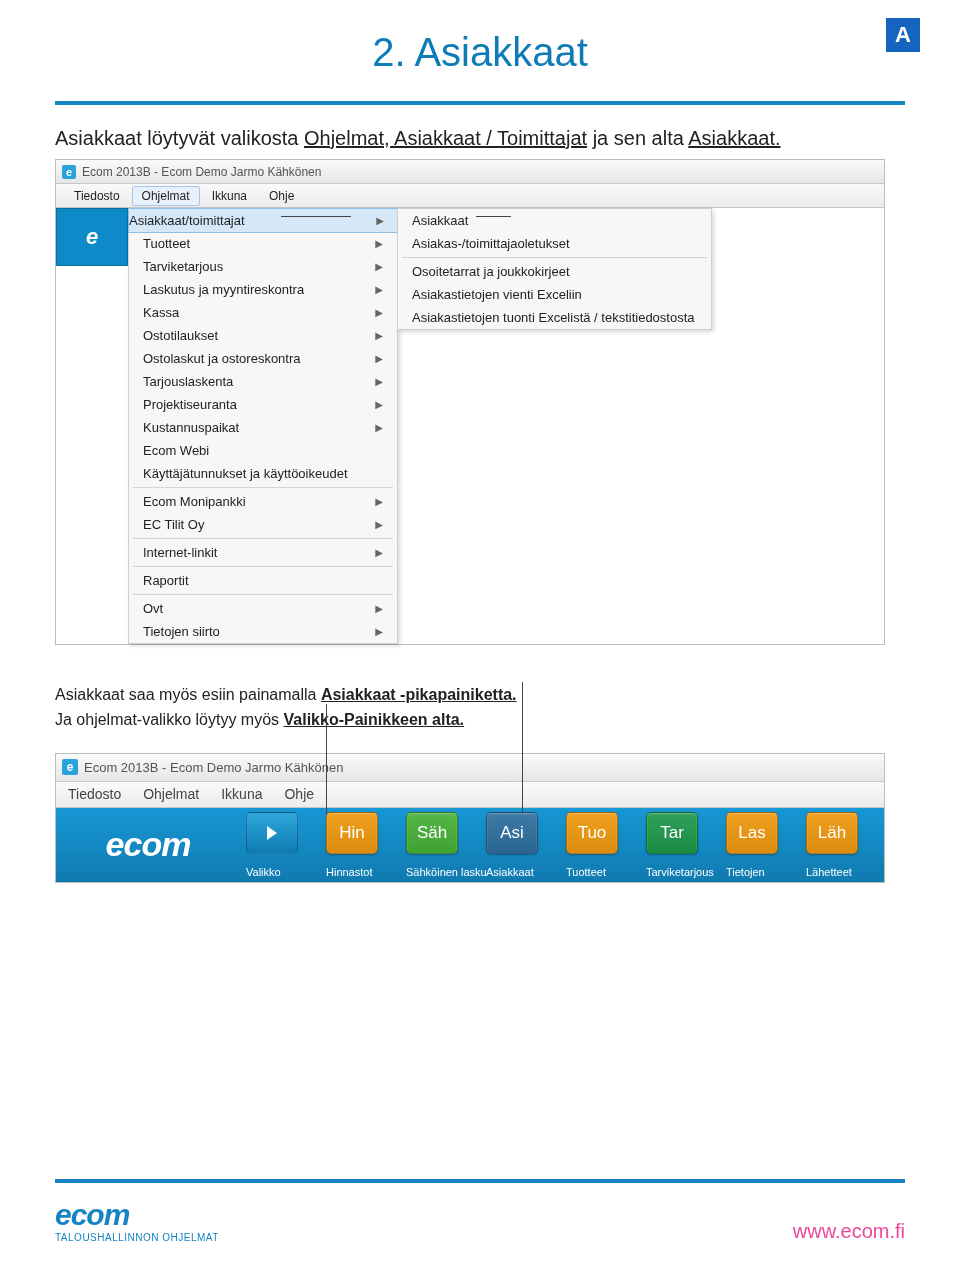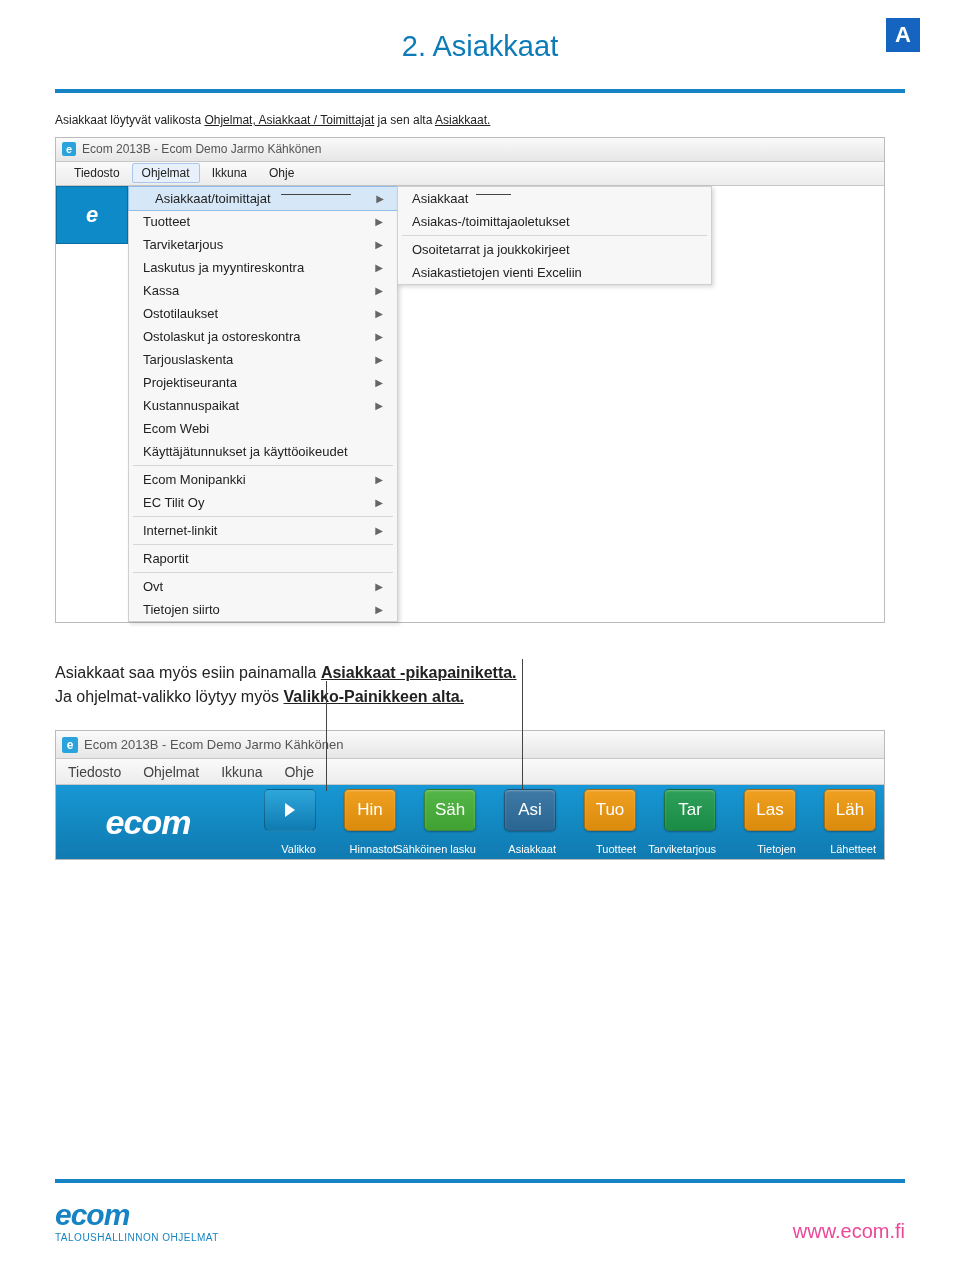"2. Asiakkaat" .heading { font-size: 29px -> 40px }
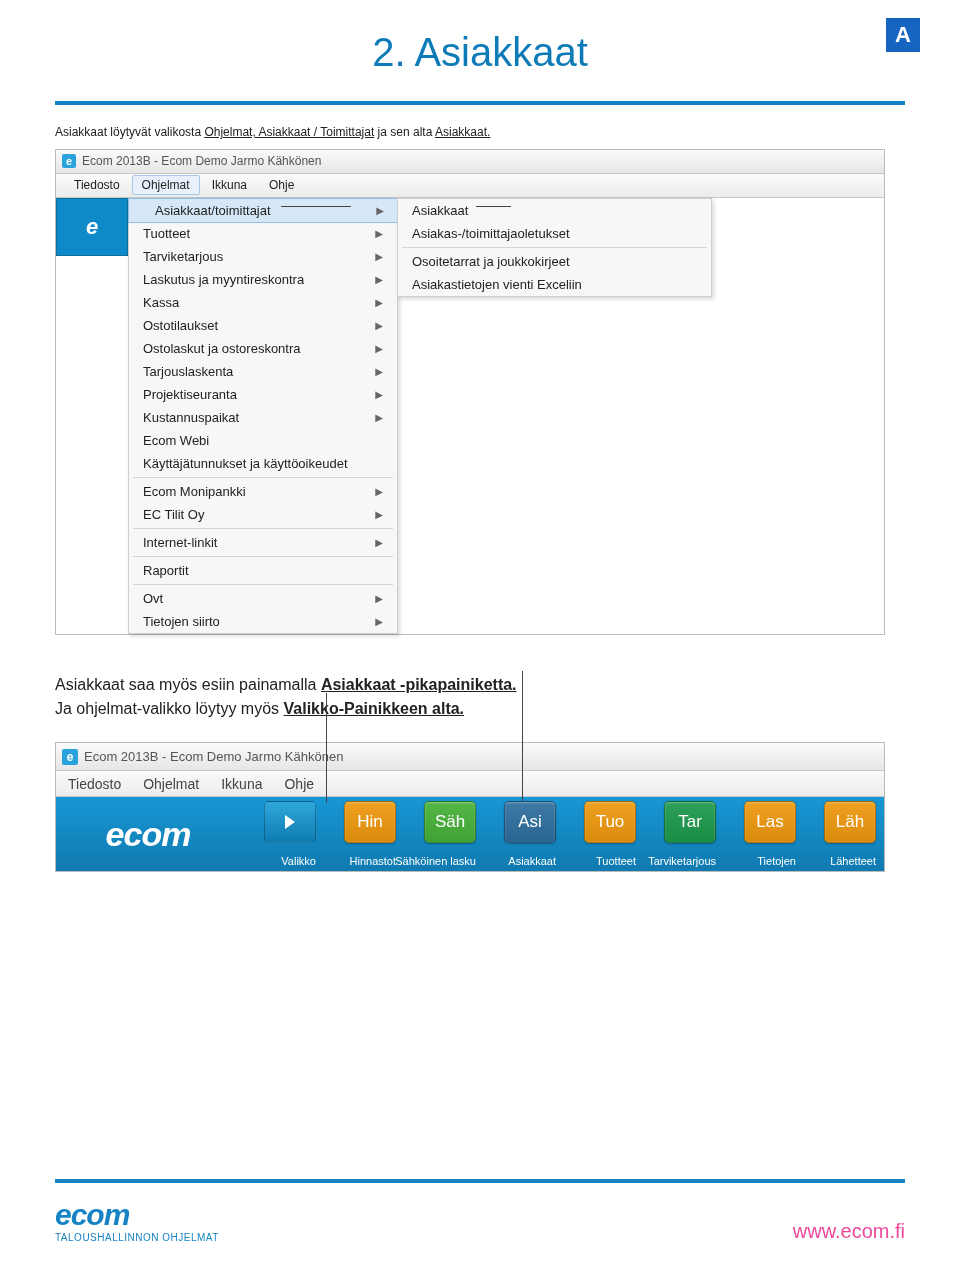"Asiakkaat löytyvät valikosta Ohjelmat," .intro { font-size: 12px -> 20px }
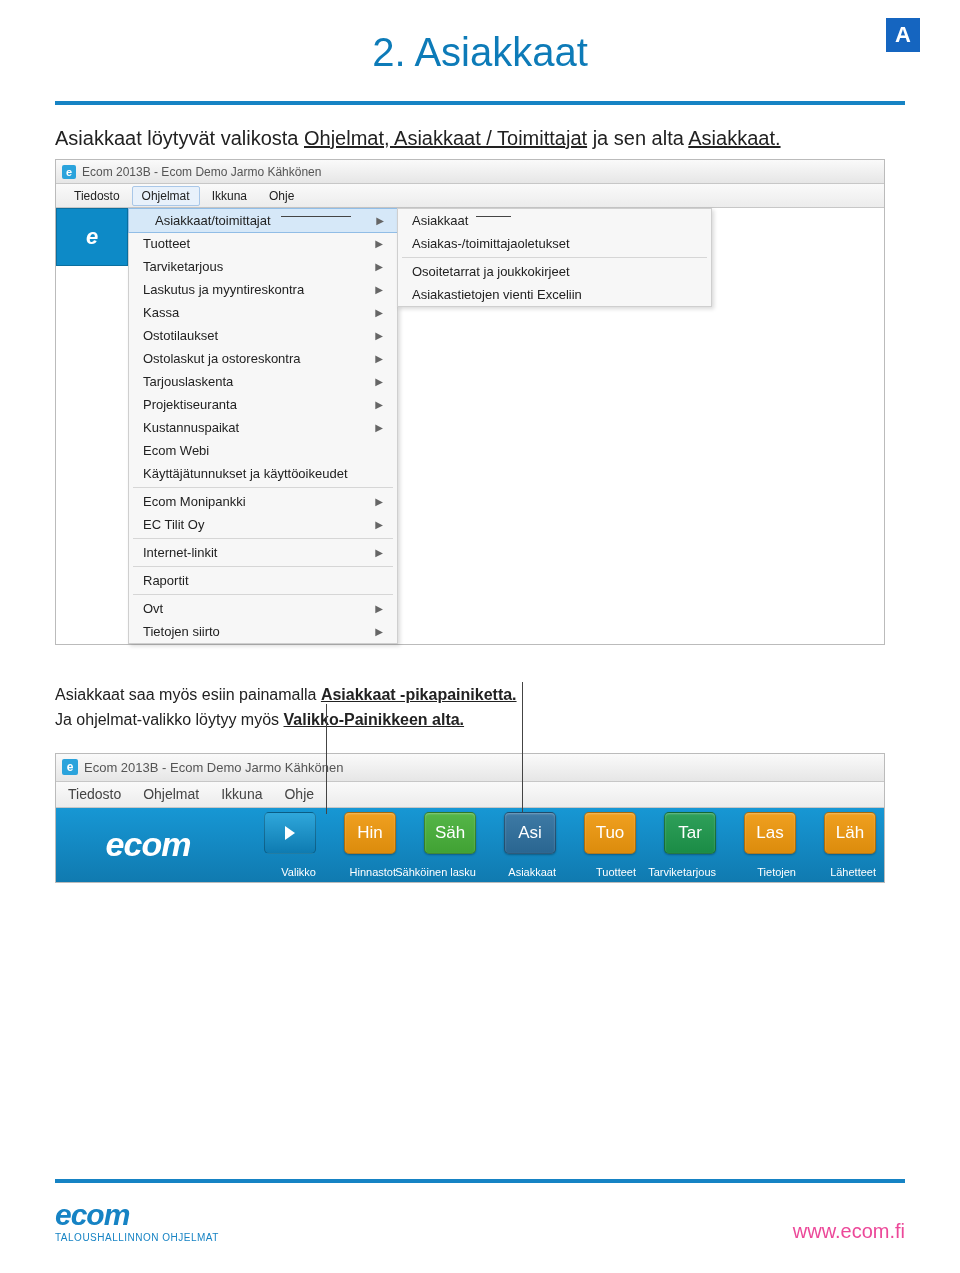"Asiakkaat/toimittajat" .menu-col .mi.hover { padding: 4px 13px 4px 26px -> 4px 13px 4px 0 }
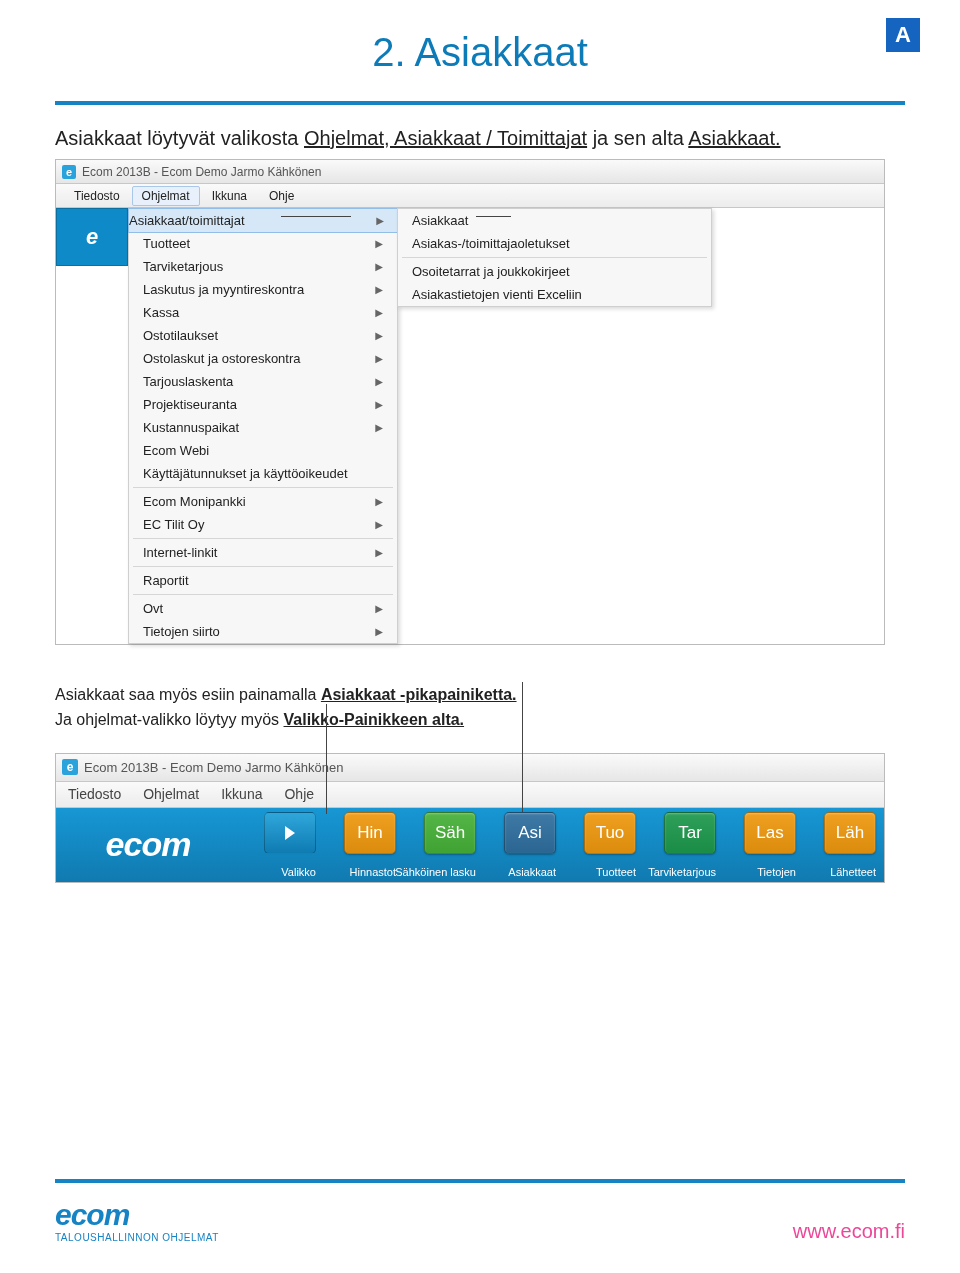"Asiakastietojen tuonti Excelistä /" div.mi { html: none -> <div> <span>Asiakastietojen tuonti Excelistä / tekstitiedostosta</span> </div> }
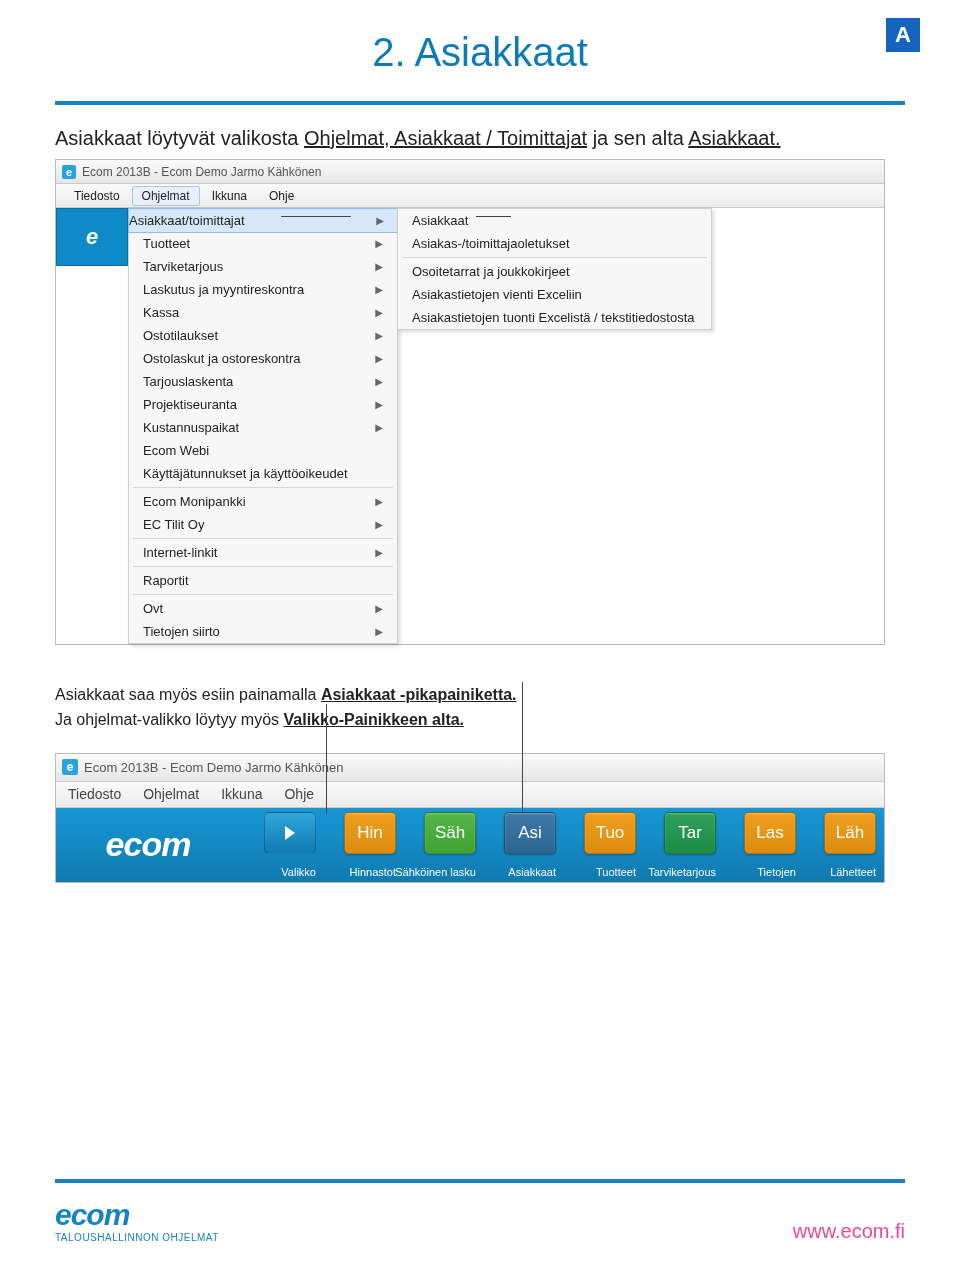"Hin" .tool-item { align-items: flex-end -> flex-start }
